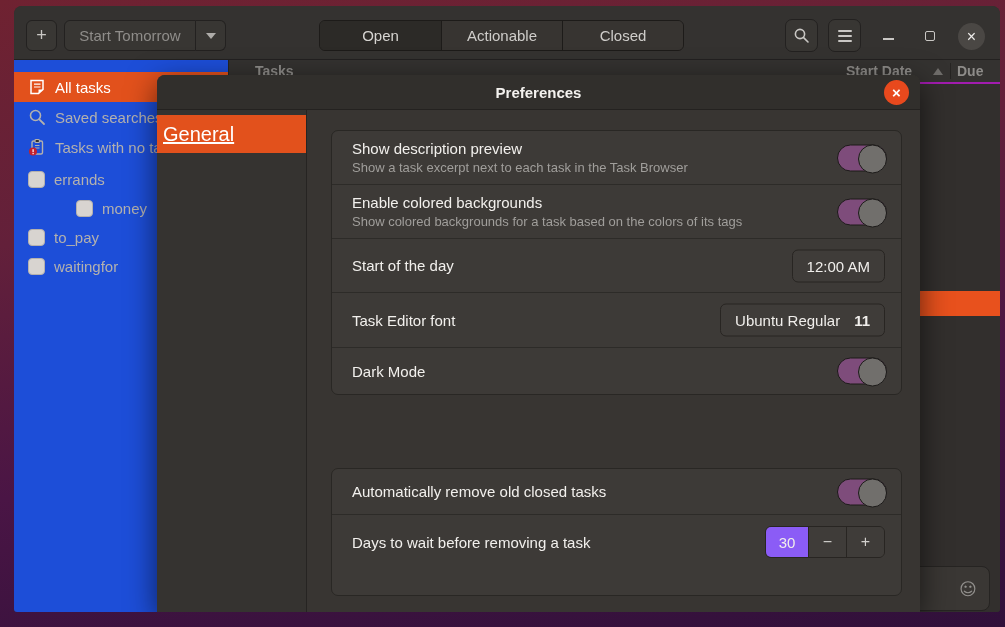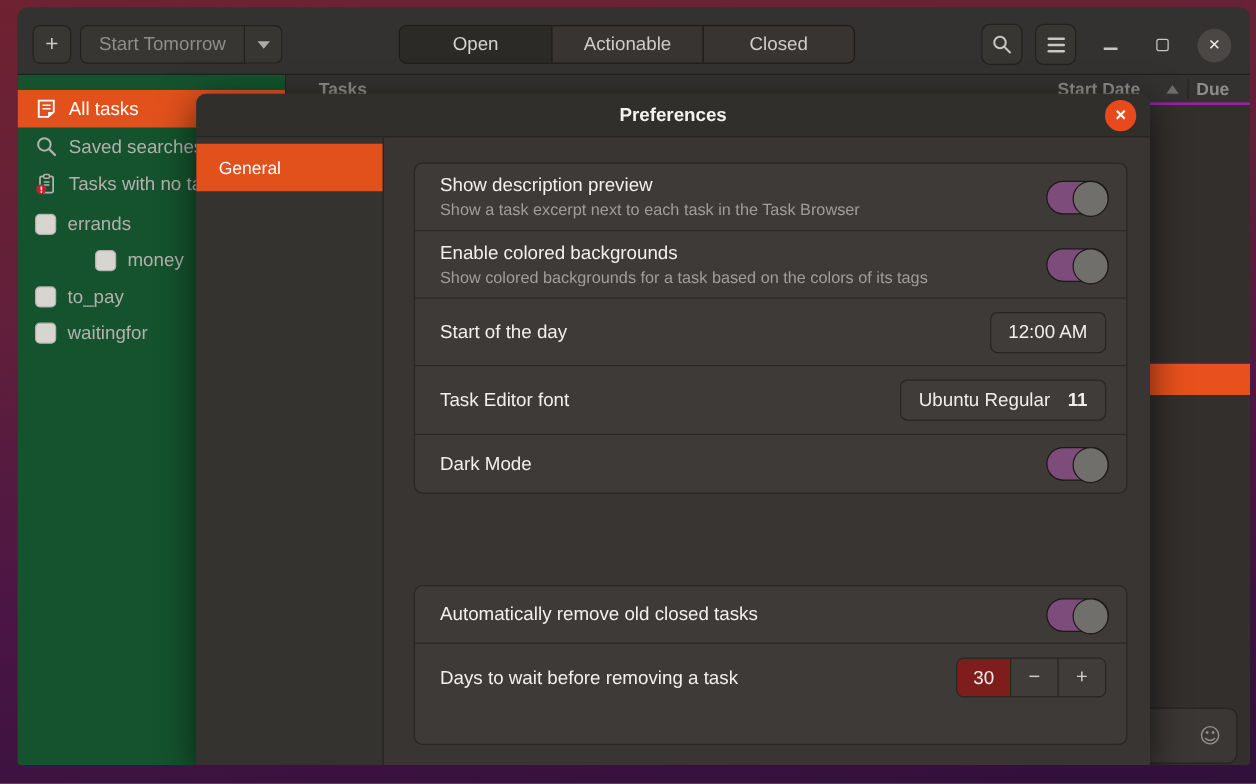"All tasks" .sidebar { background: #14532d -> #1d4ed8 }
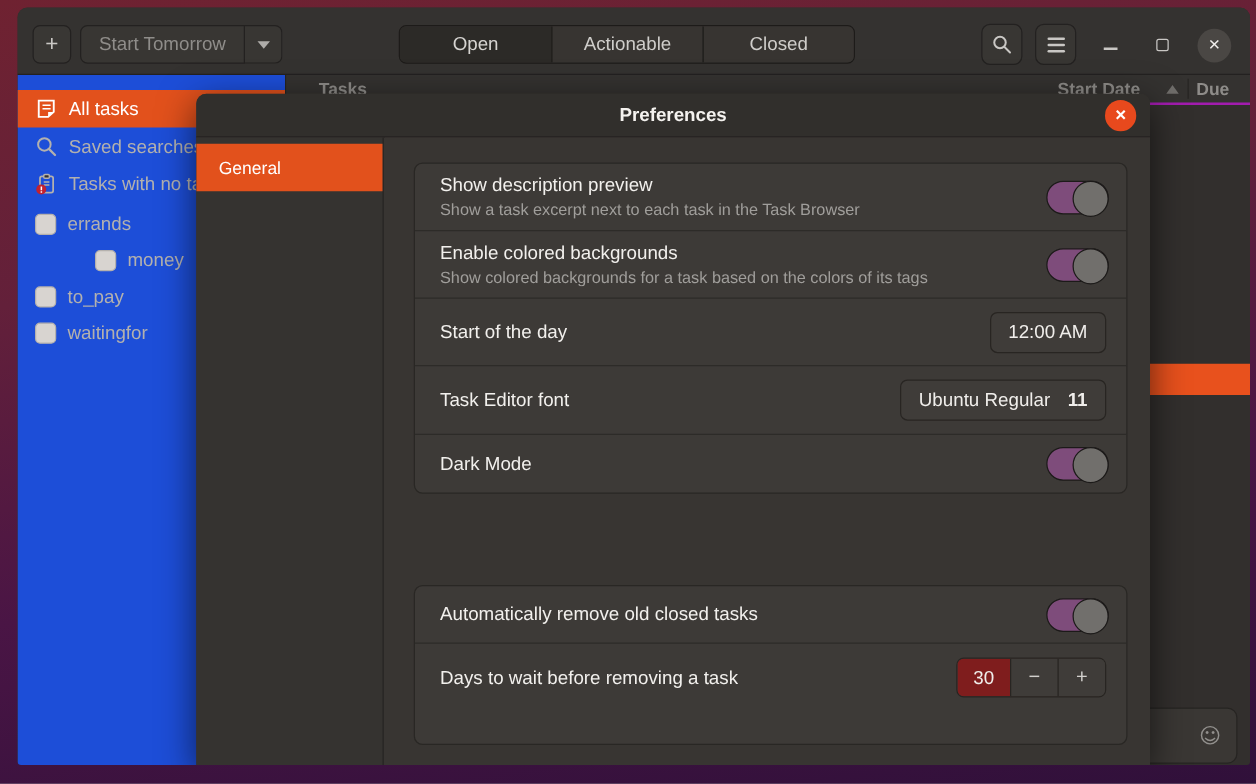"General" .nav-item { font-size: 14px -> 20px; padding-left: 18px -> 6px; text-decoration: none -> underline }
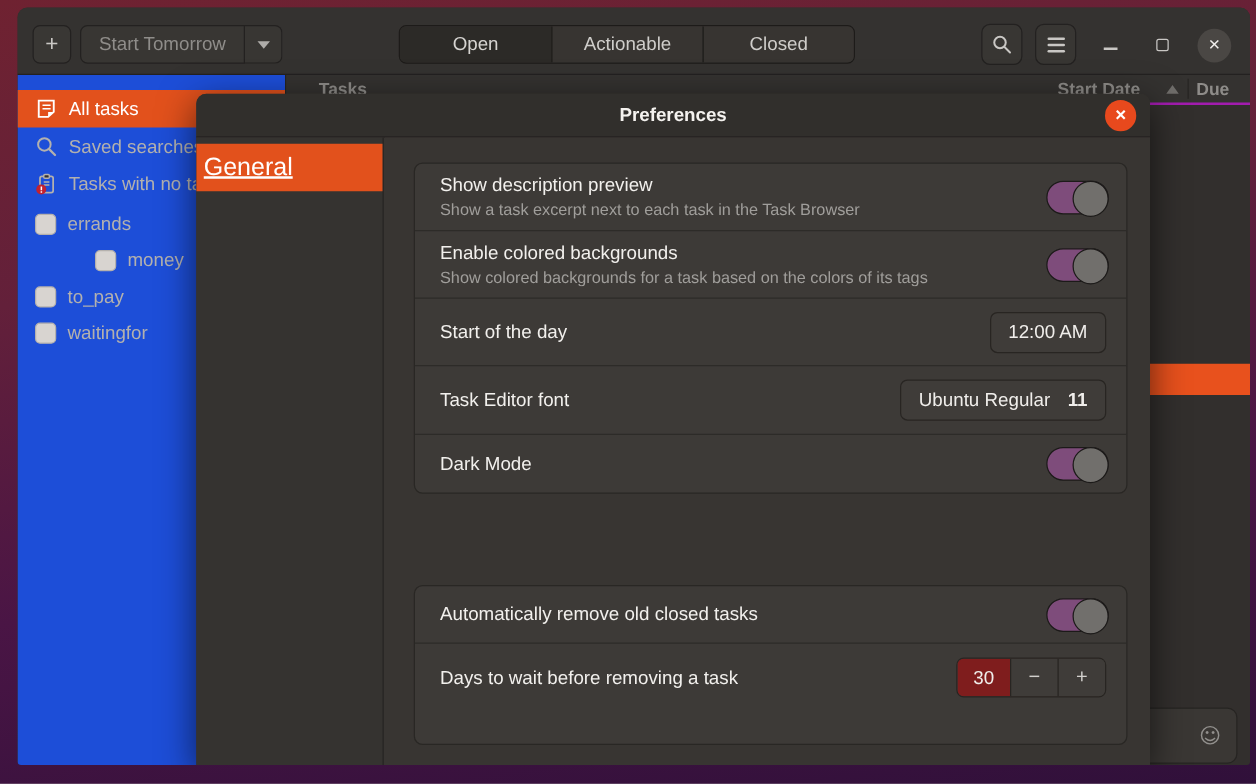"30" .spin .val { background: #7f1d1d -> #8b5cf6 }
